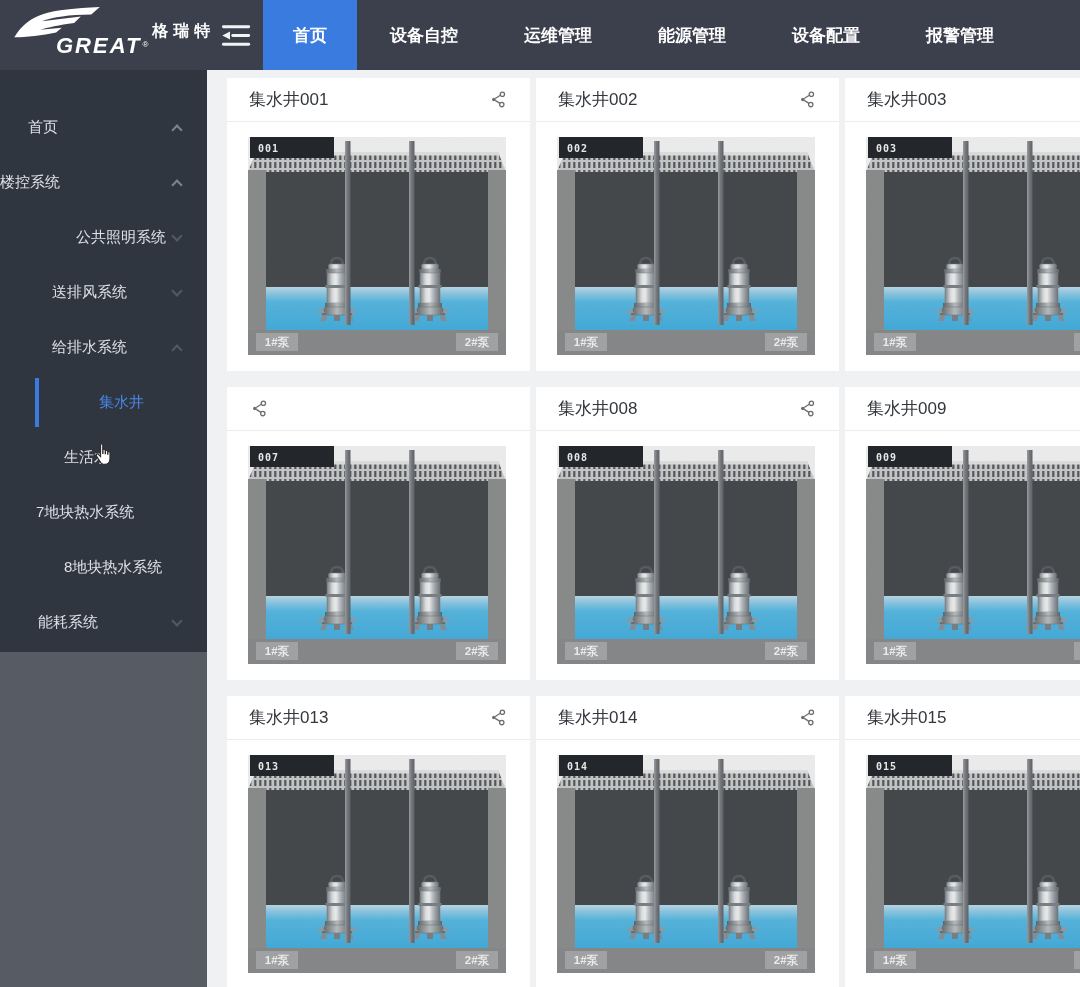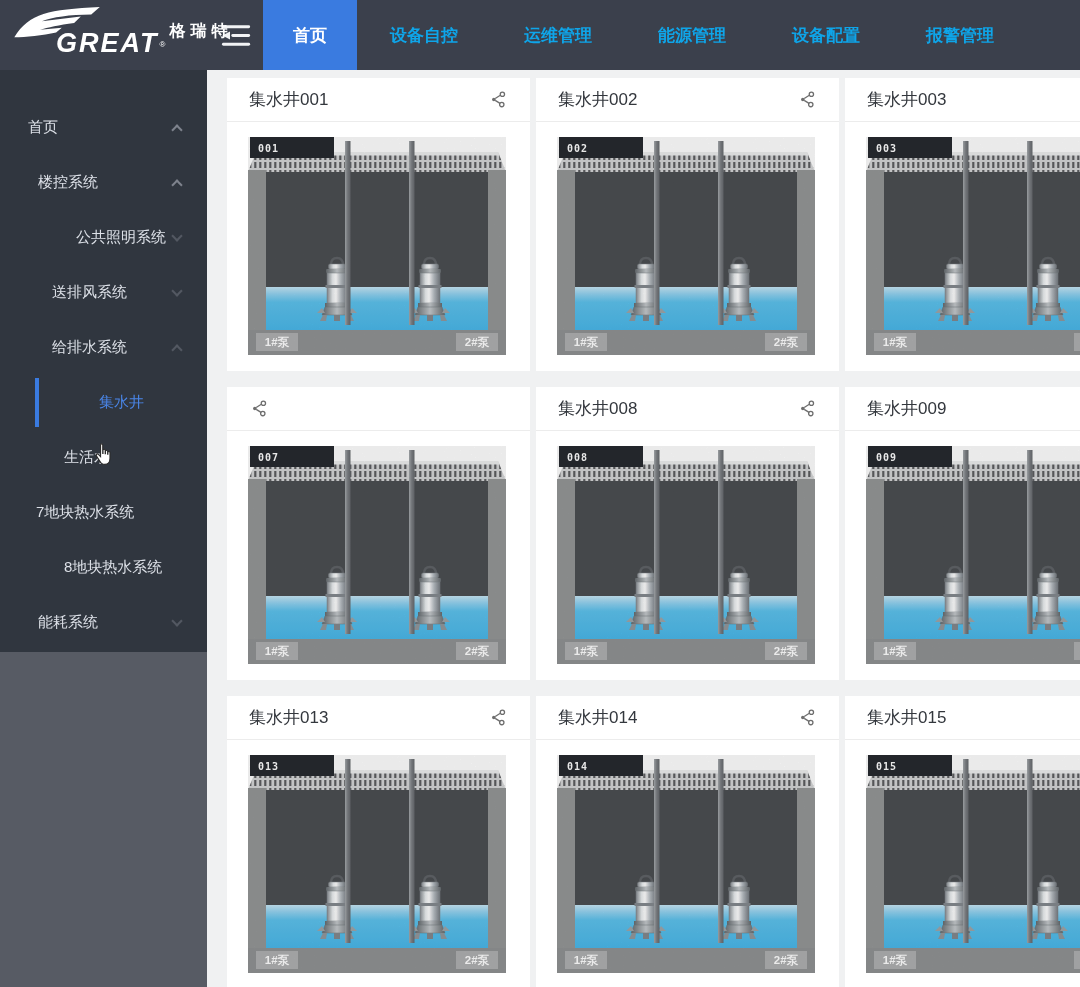"GREAT" .brand { font-size: 27px -> 22px }
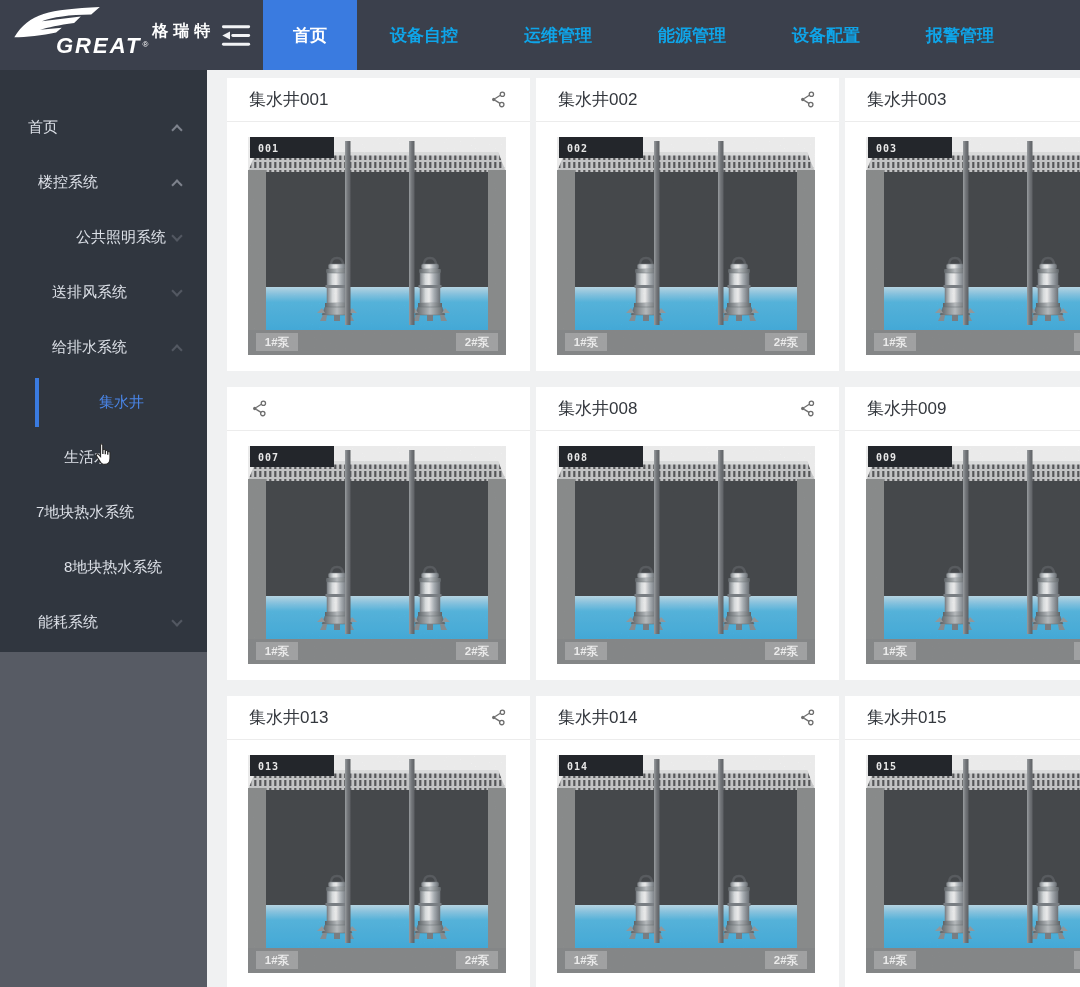"设备自控" .nav-item { color: #0ea5e9 -> #ffffff }
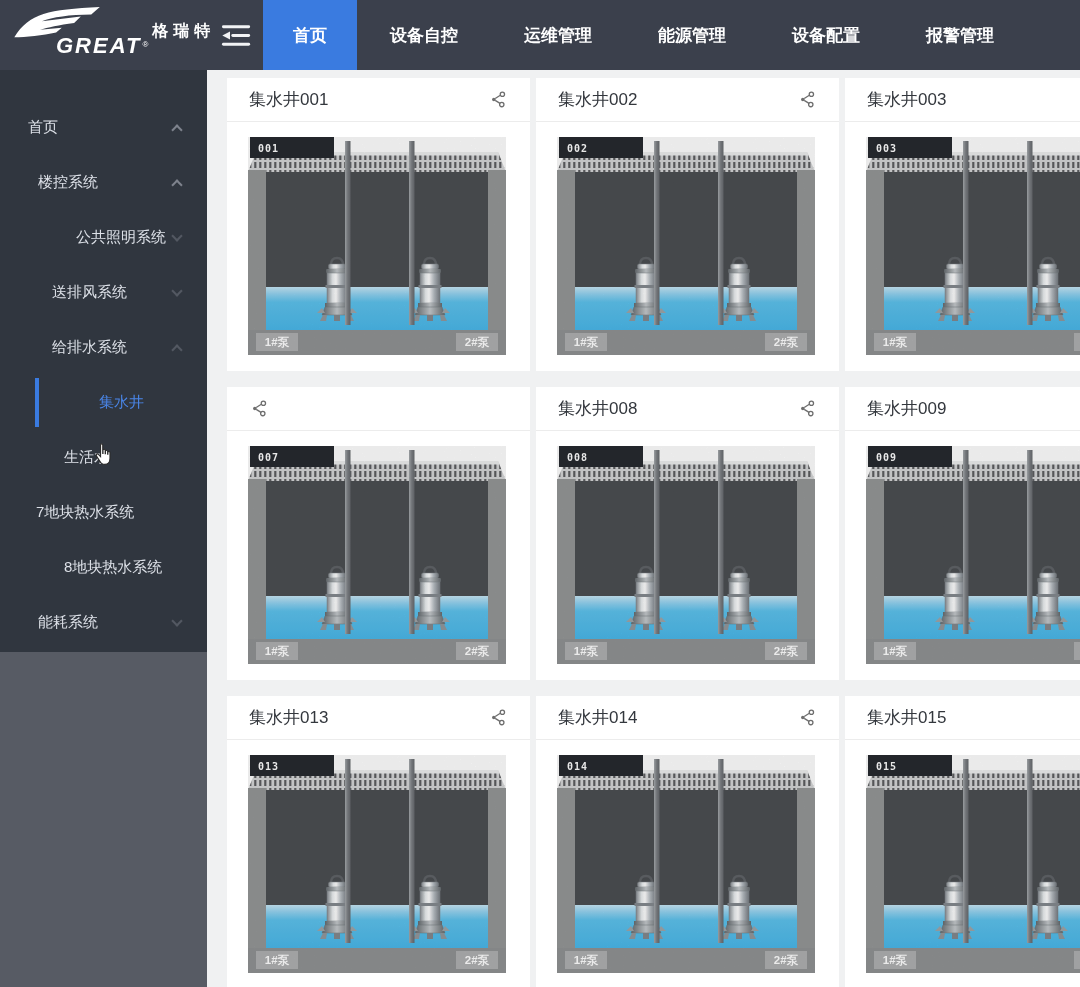"楼控系统" div.side-item { padding-left: 38px -> none }
